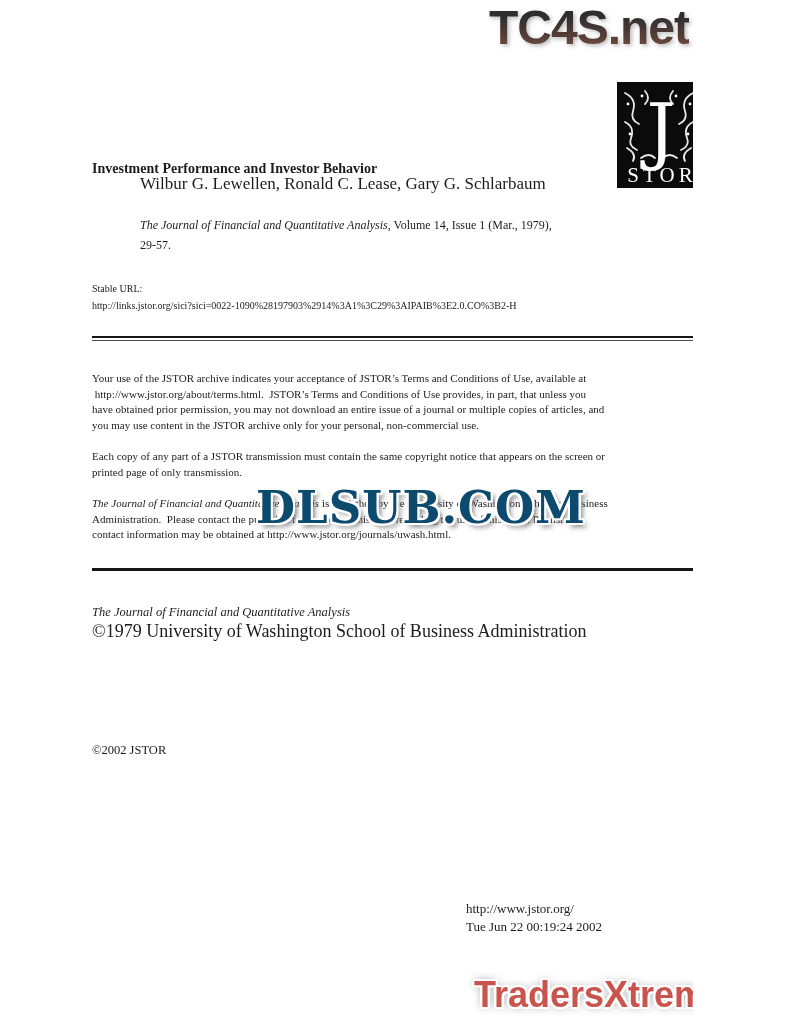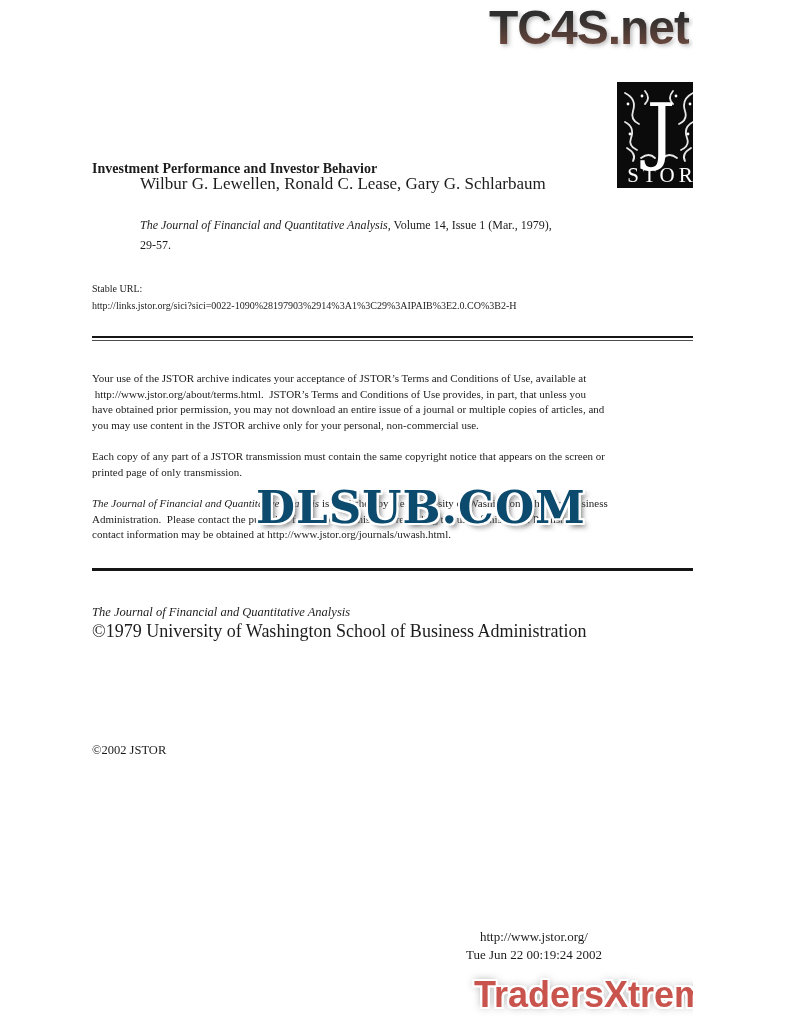"http://www.jstor.org/" .footer { margin-top: 28px -> none; text-align: center -> left }
